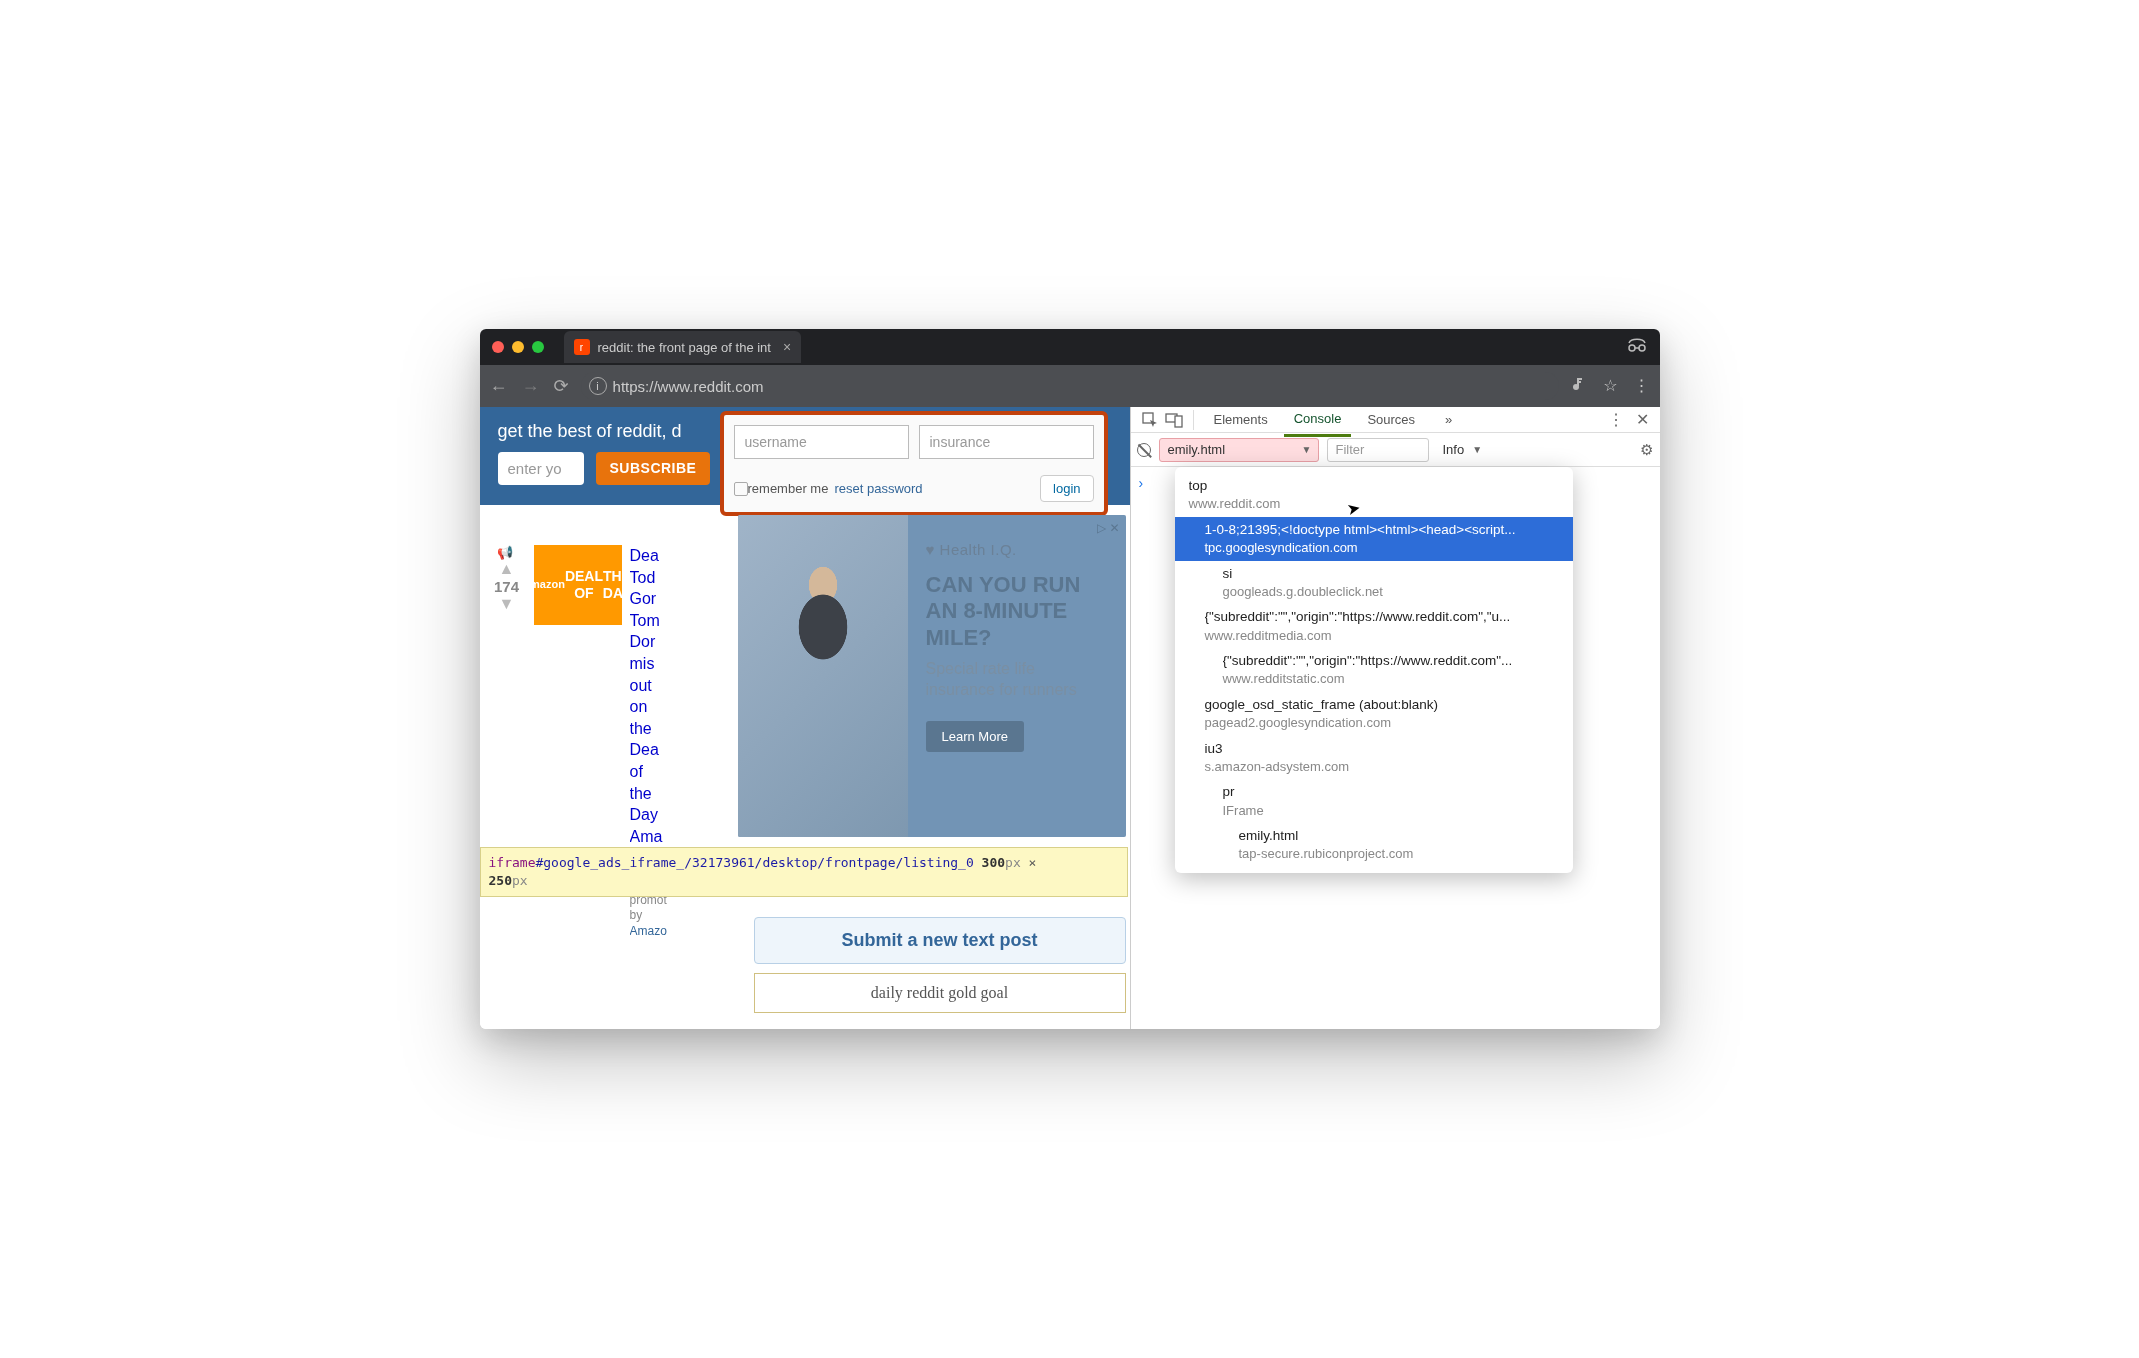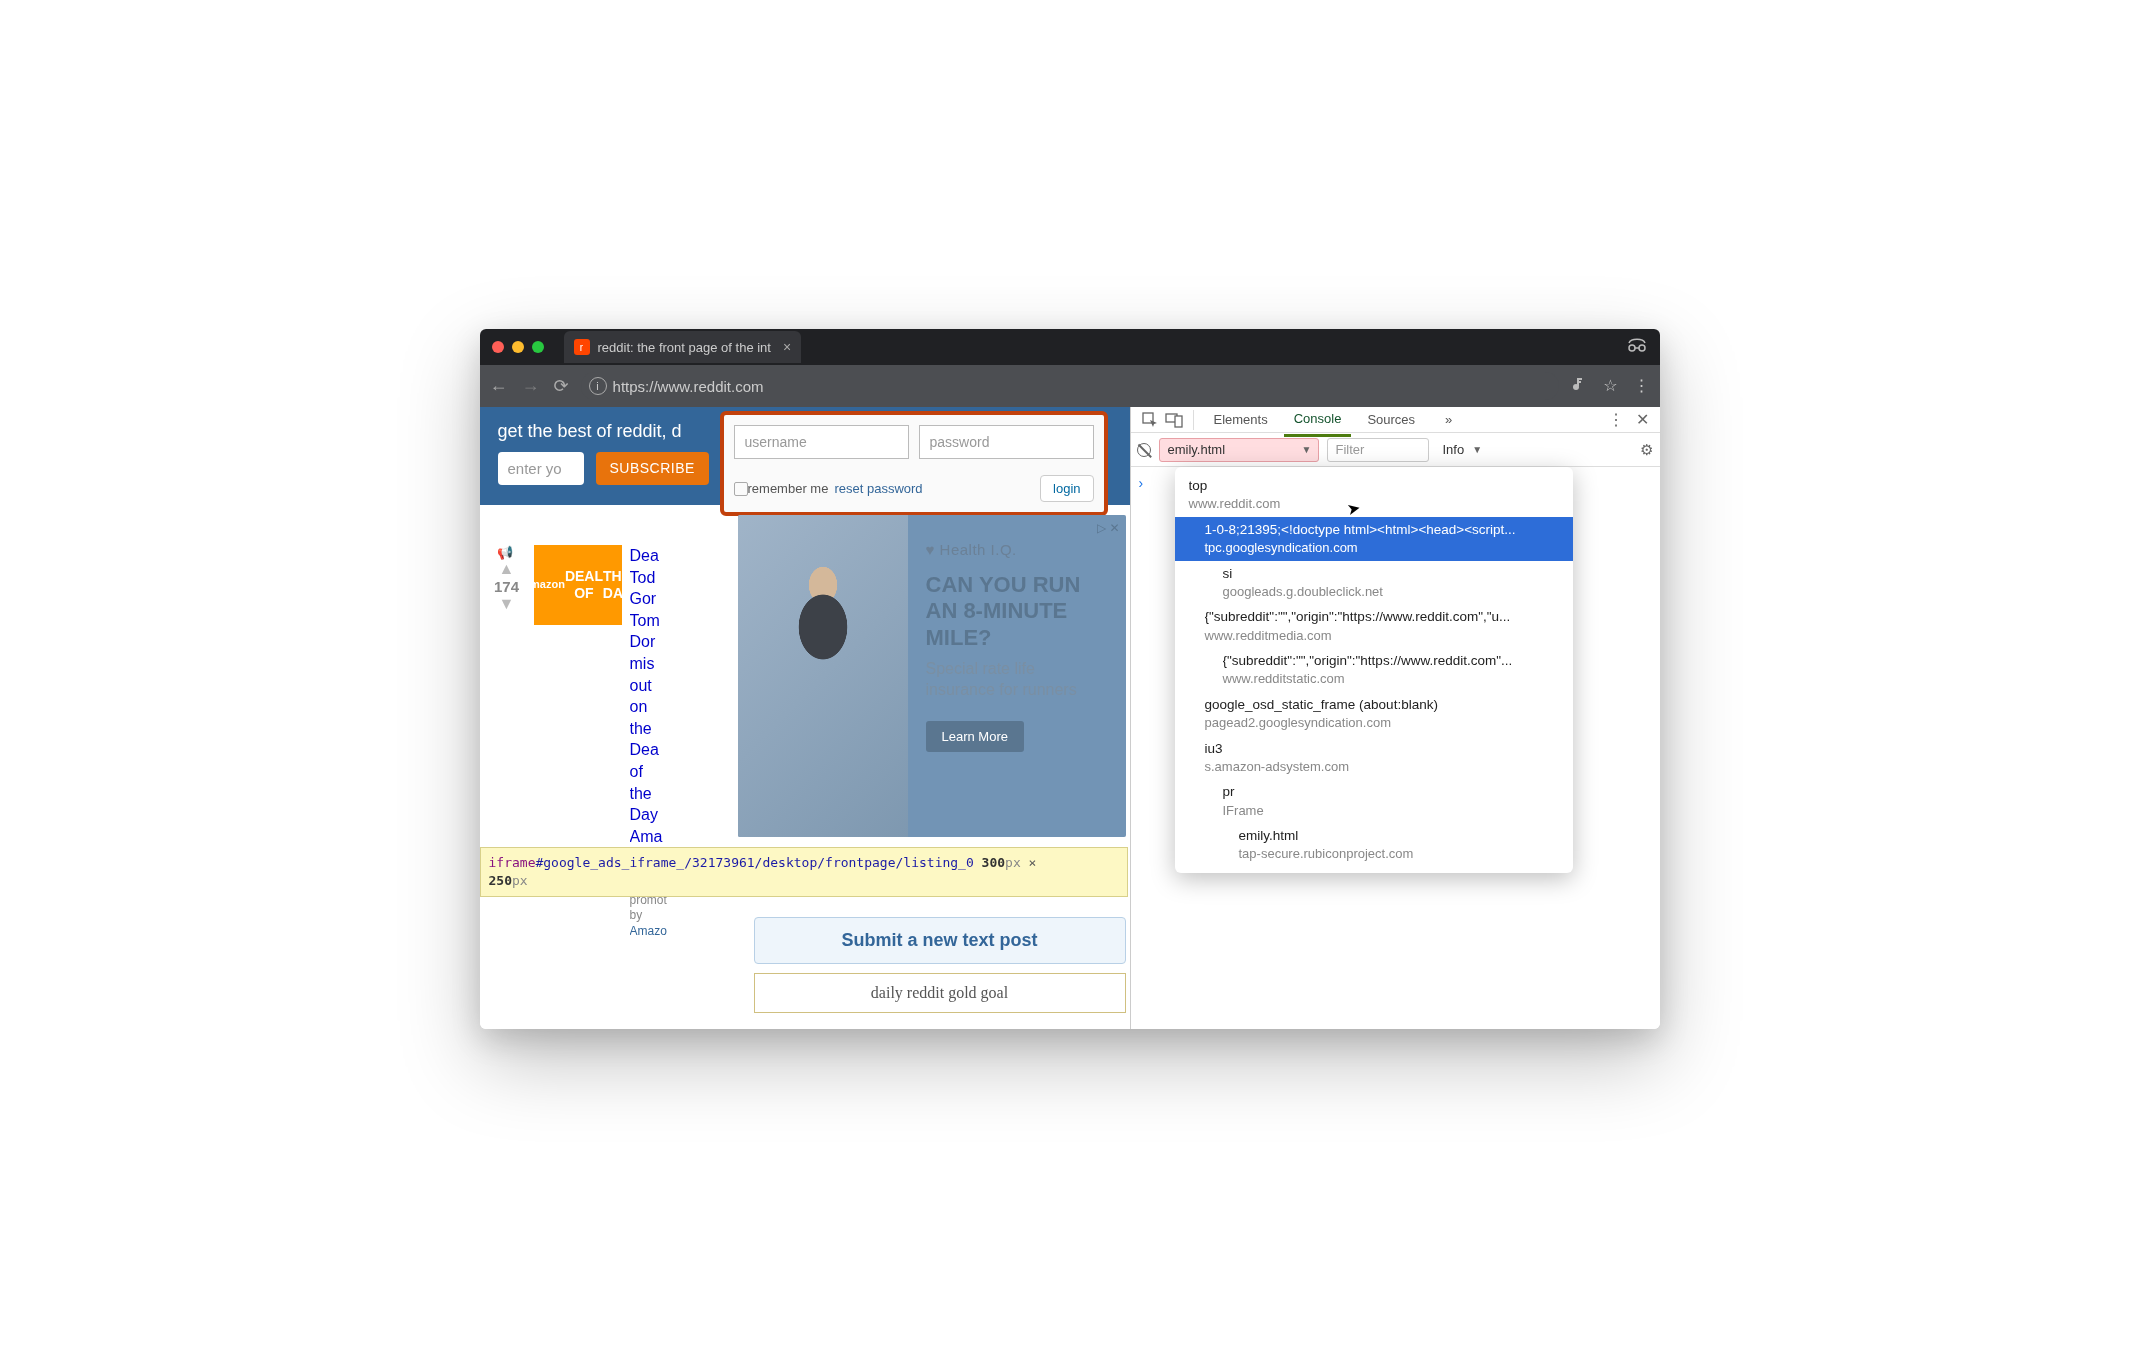"password" div.field { text: password -> insurance }
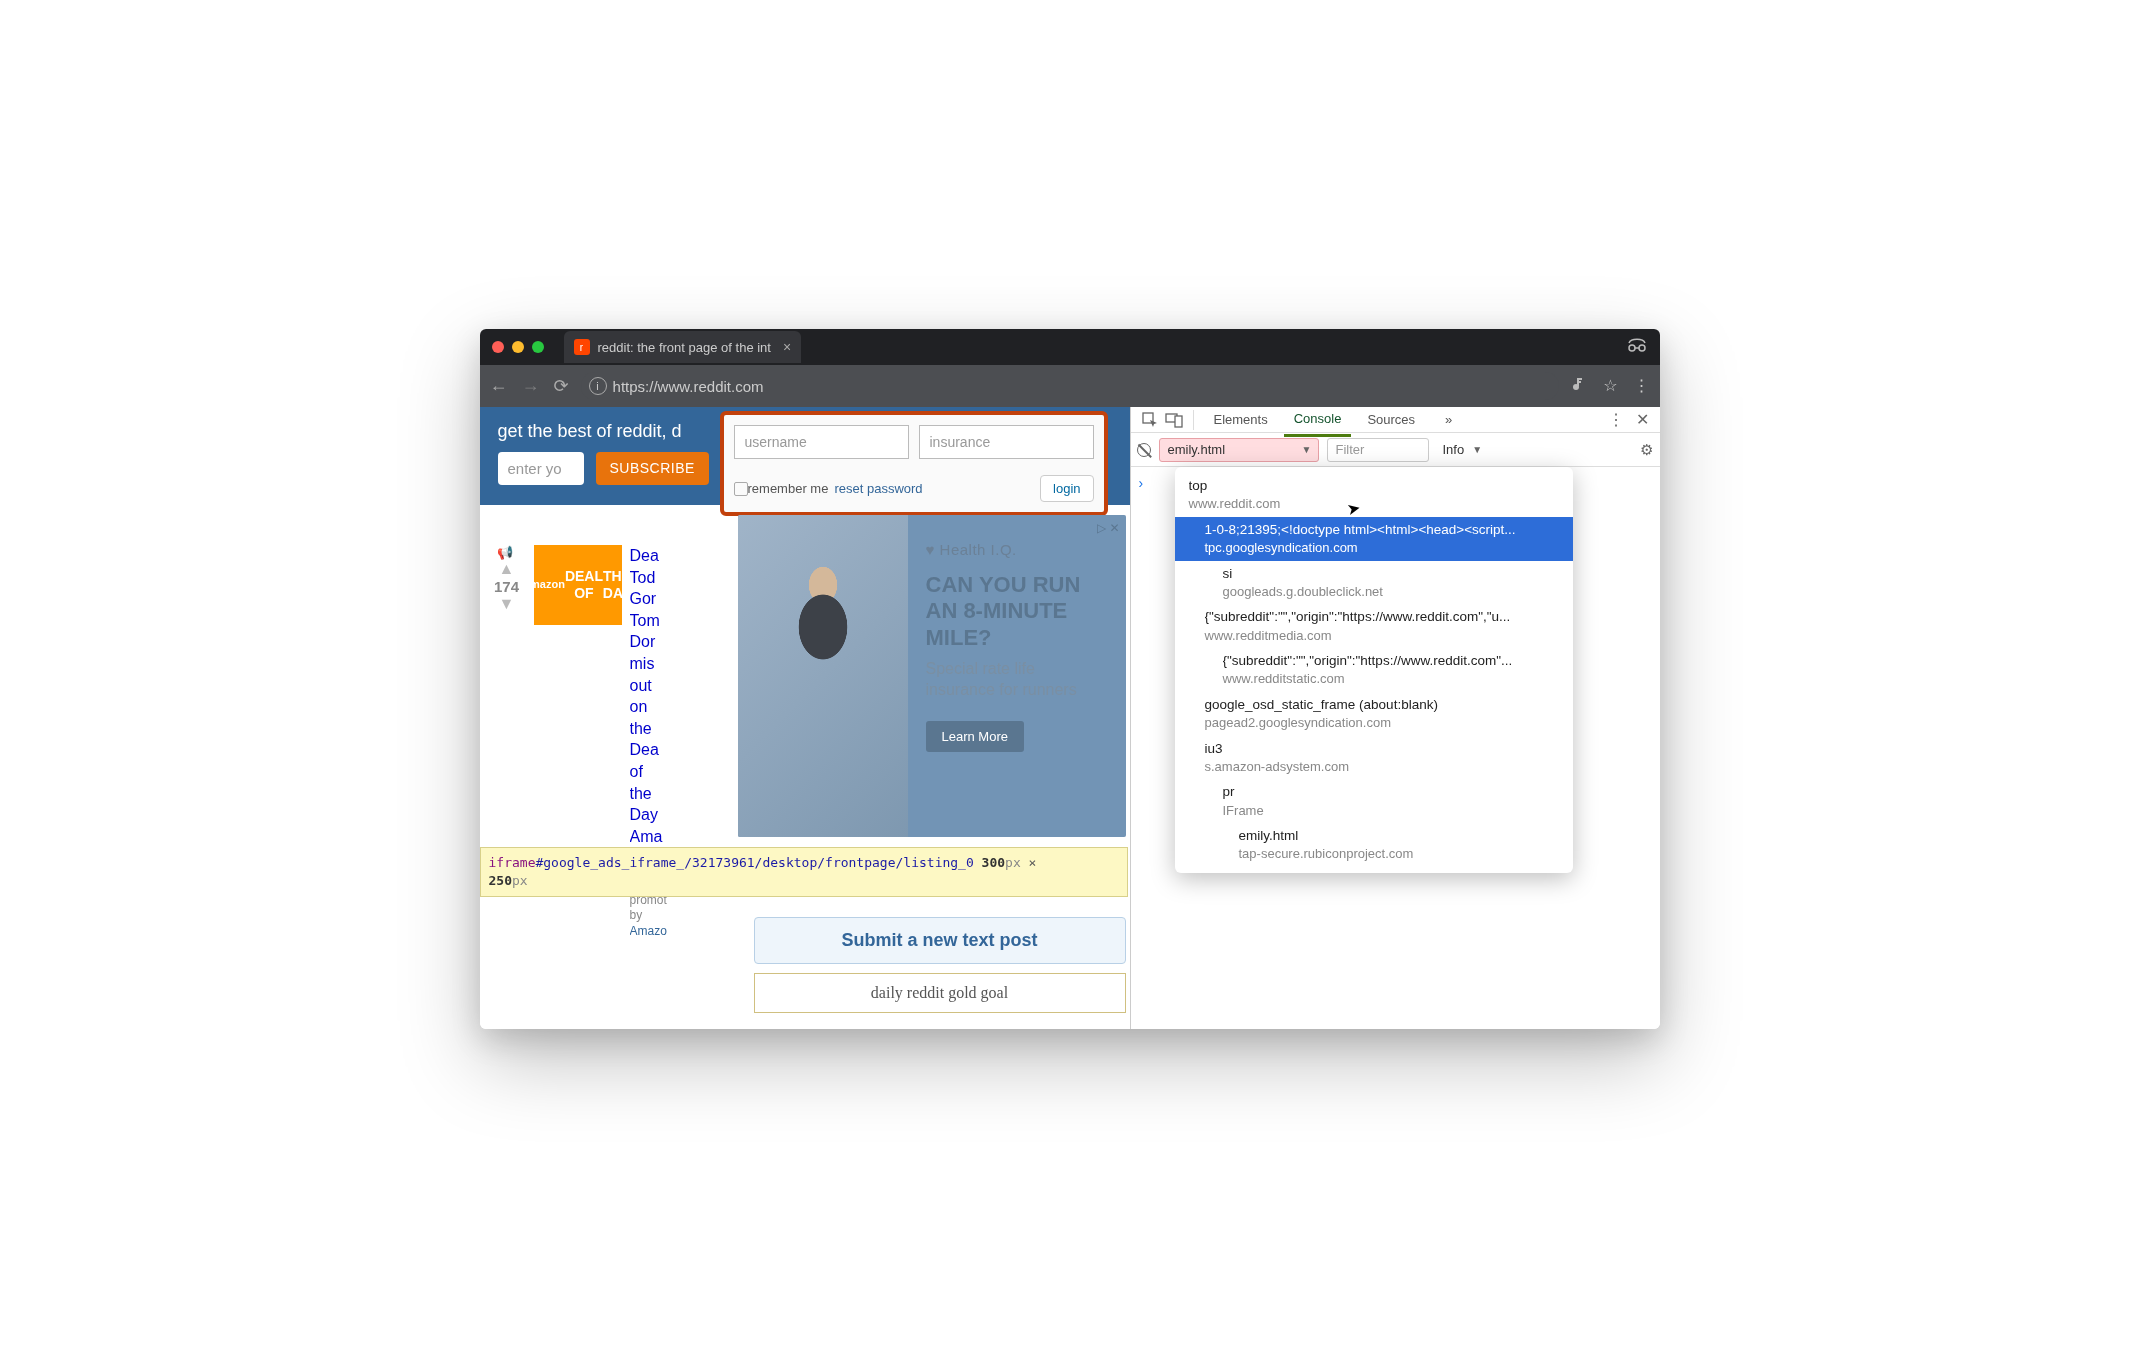"SUBSCRIBE" .subscribe-btn { font-weight: normal -> bold }
